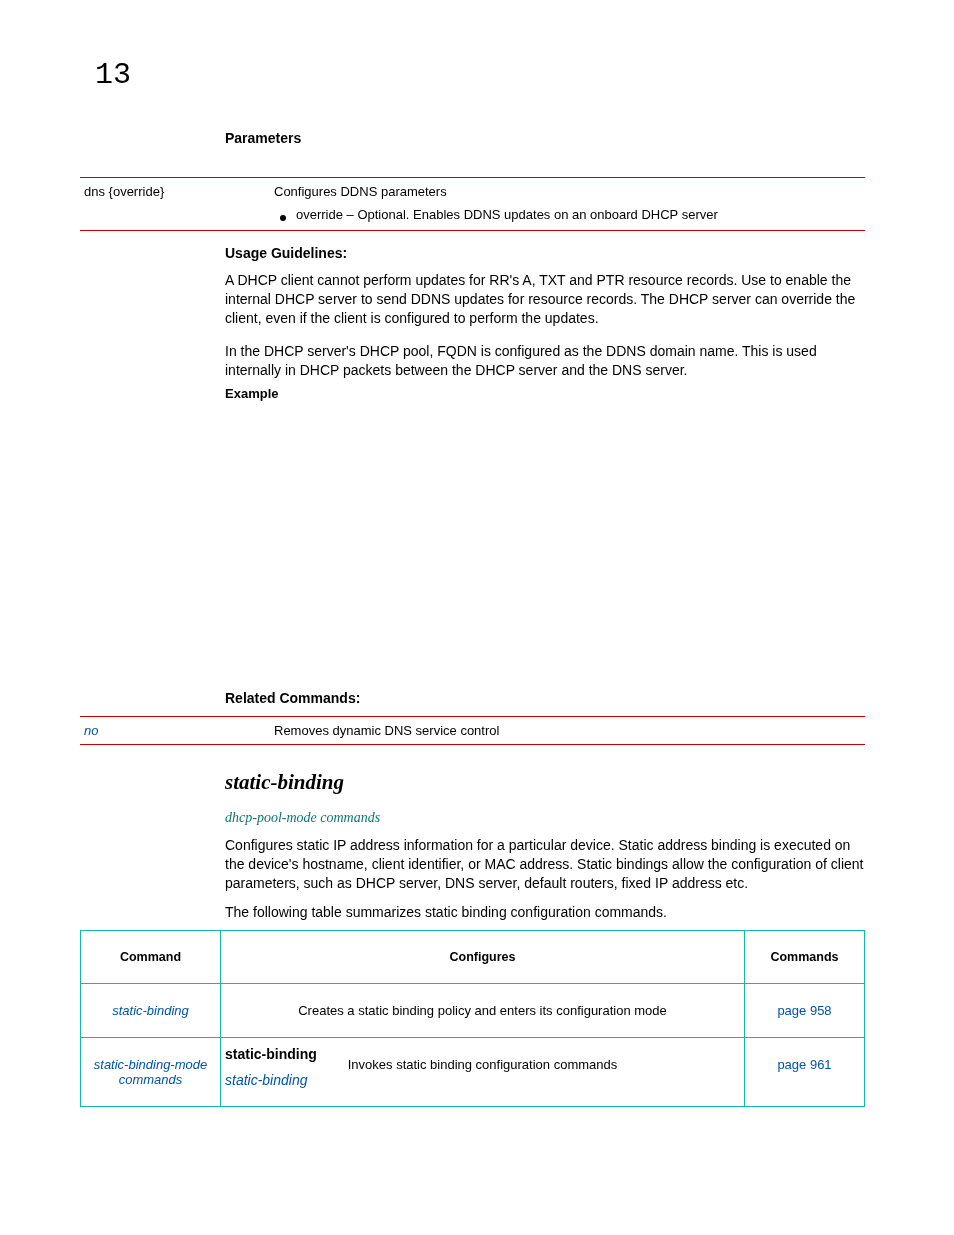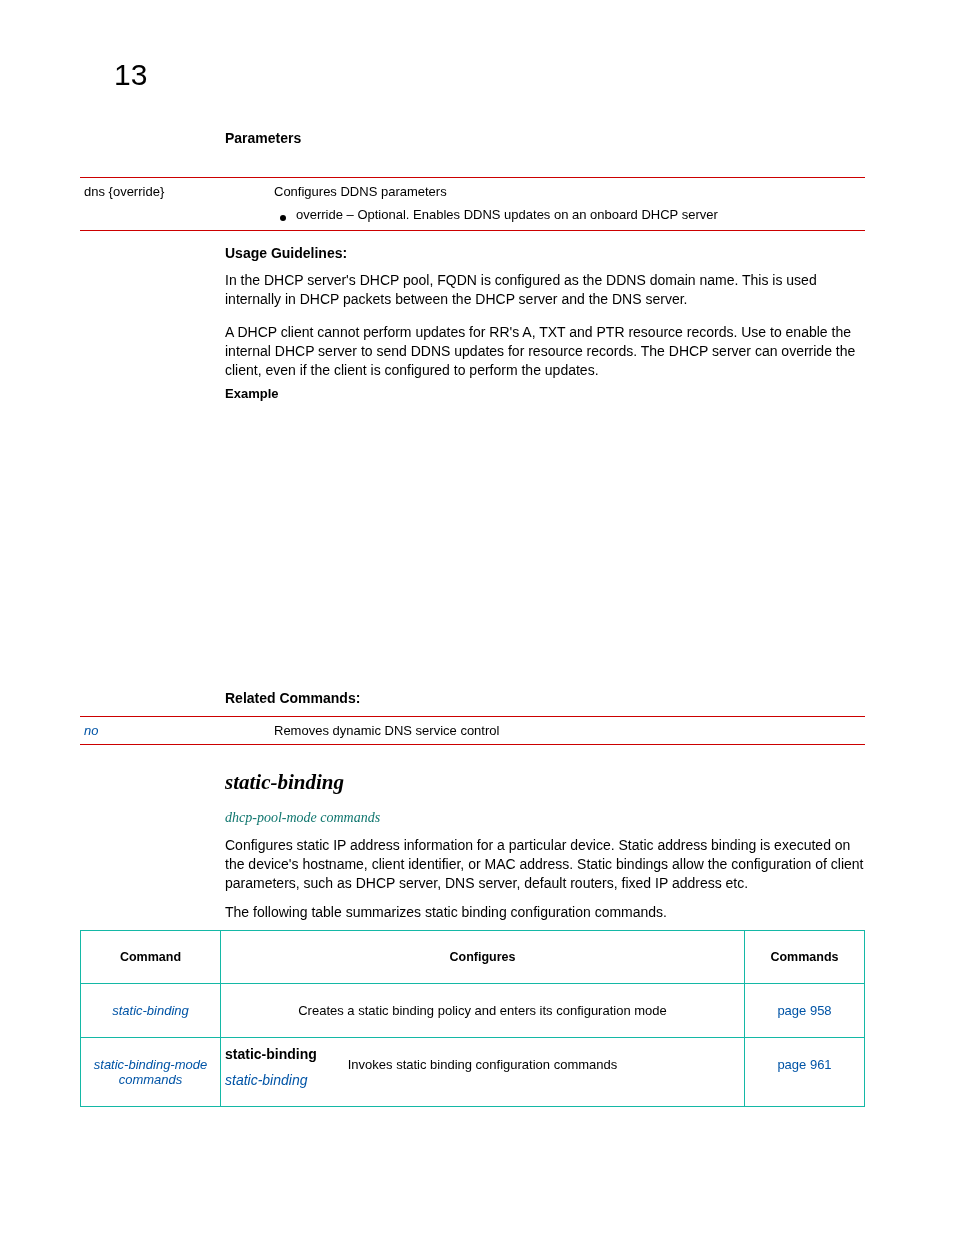"13" .chapter-num { font-family: Liberation Sans, sans-serif -> Liberation Mono, monospace; margin-left: 19px -> none }
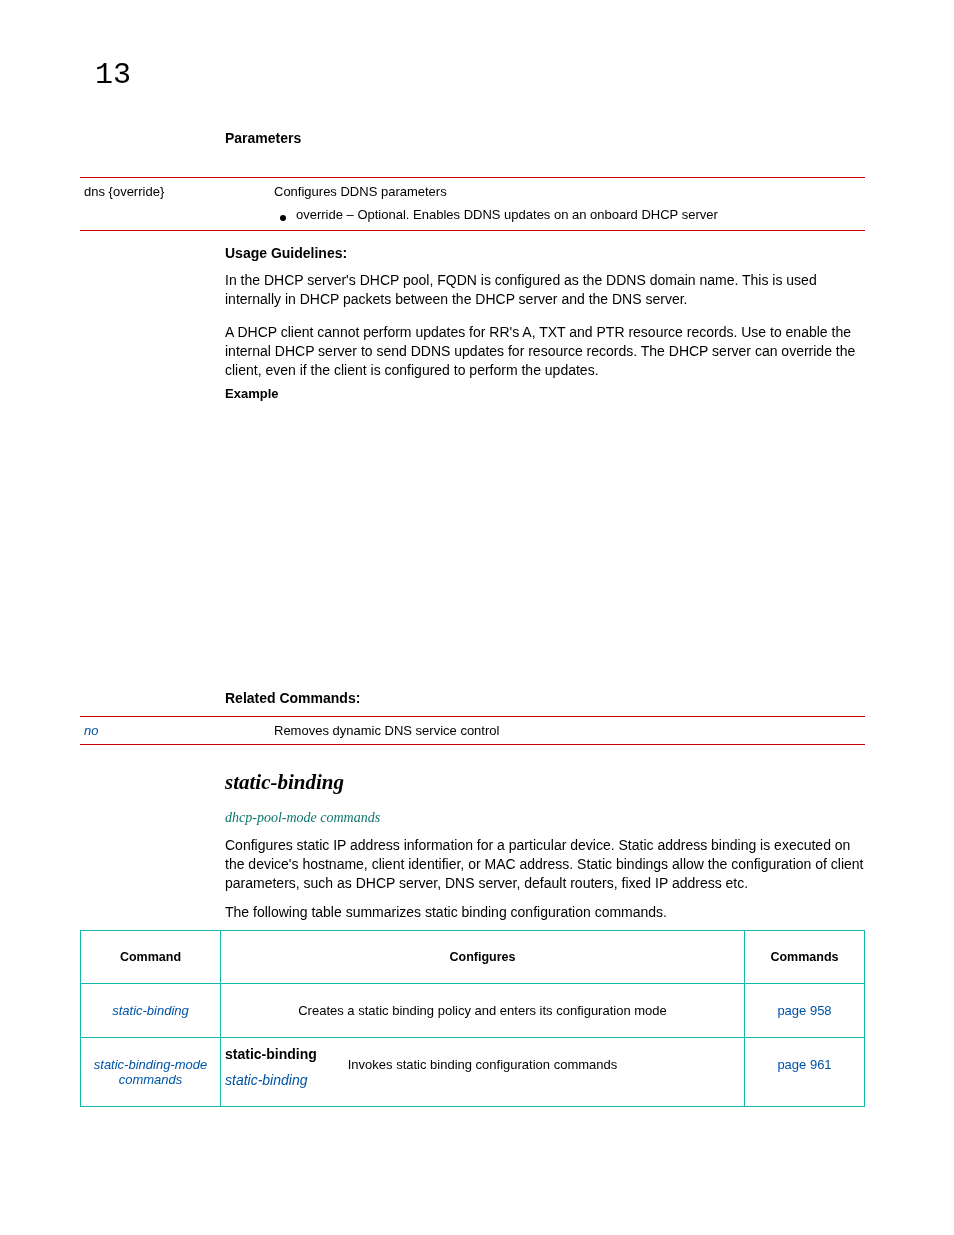"In the DHCP server's DHCP" div.para { order: before "A DHCP client cannot perform" -> after "A DHCP client cannot perform" }
